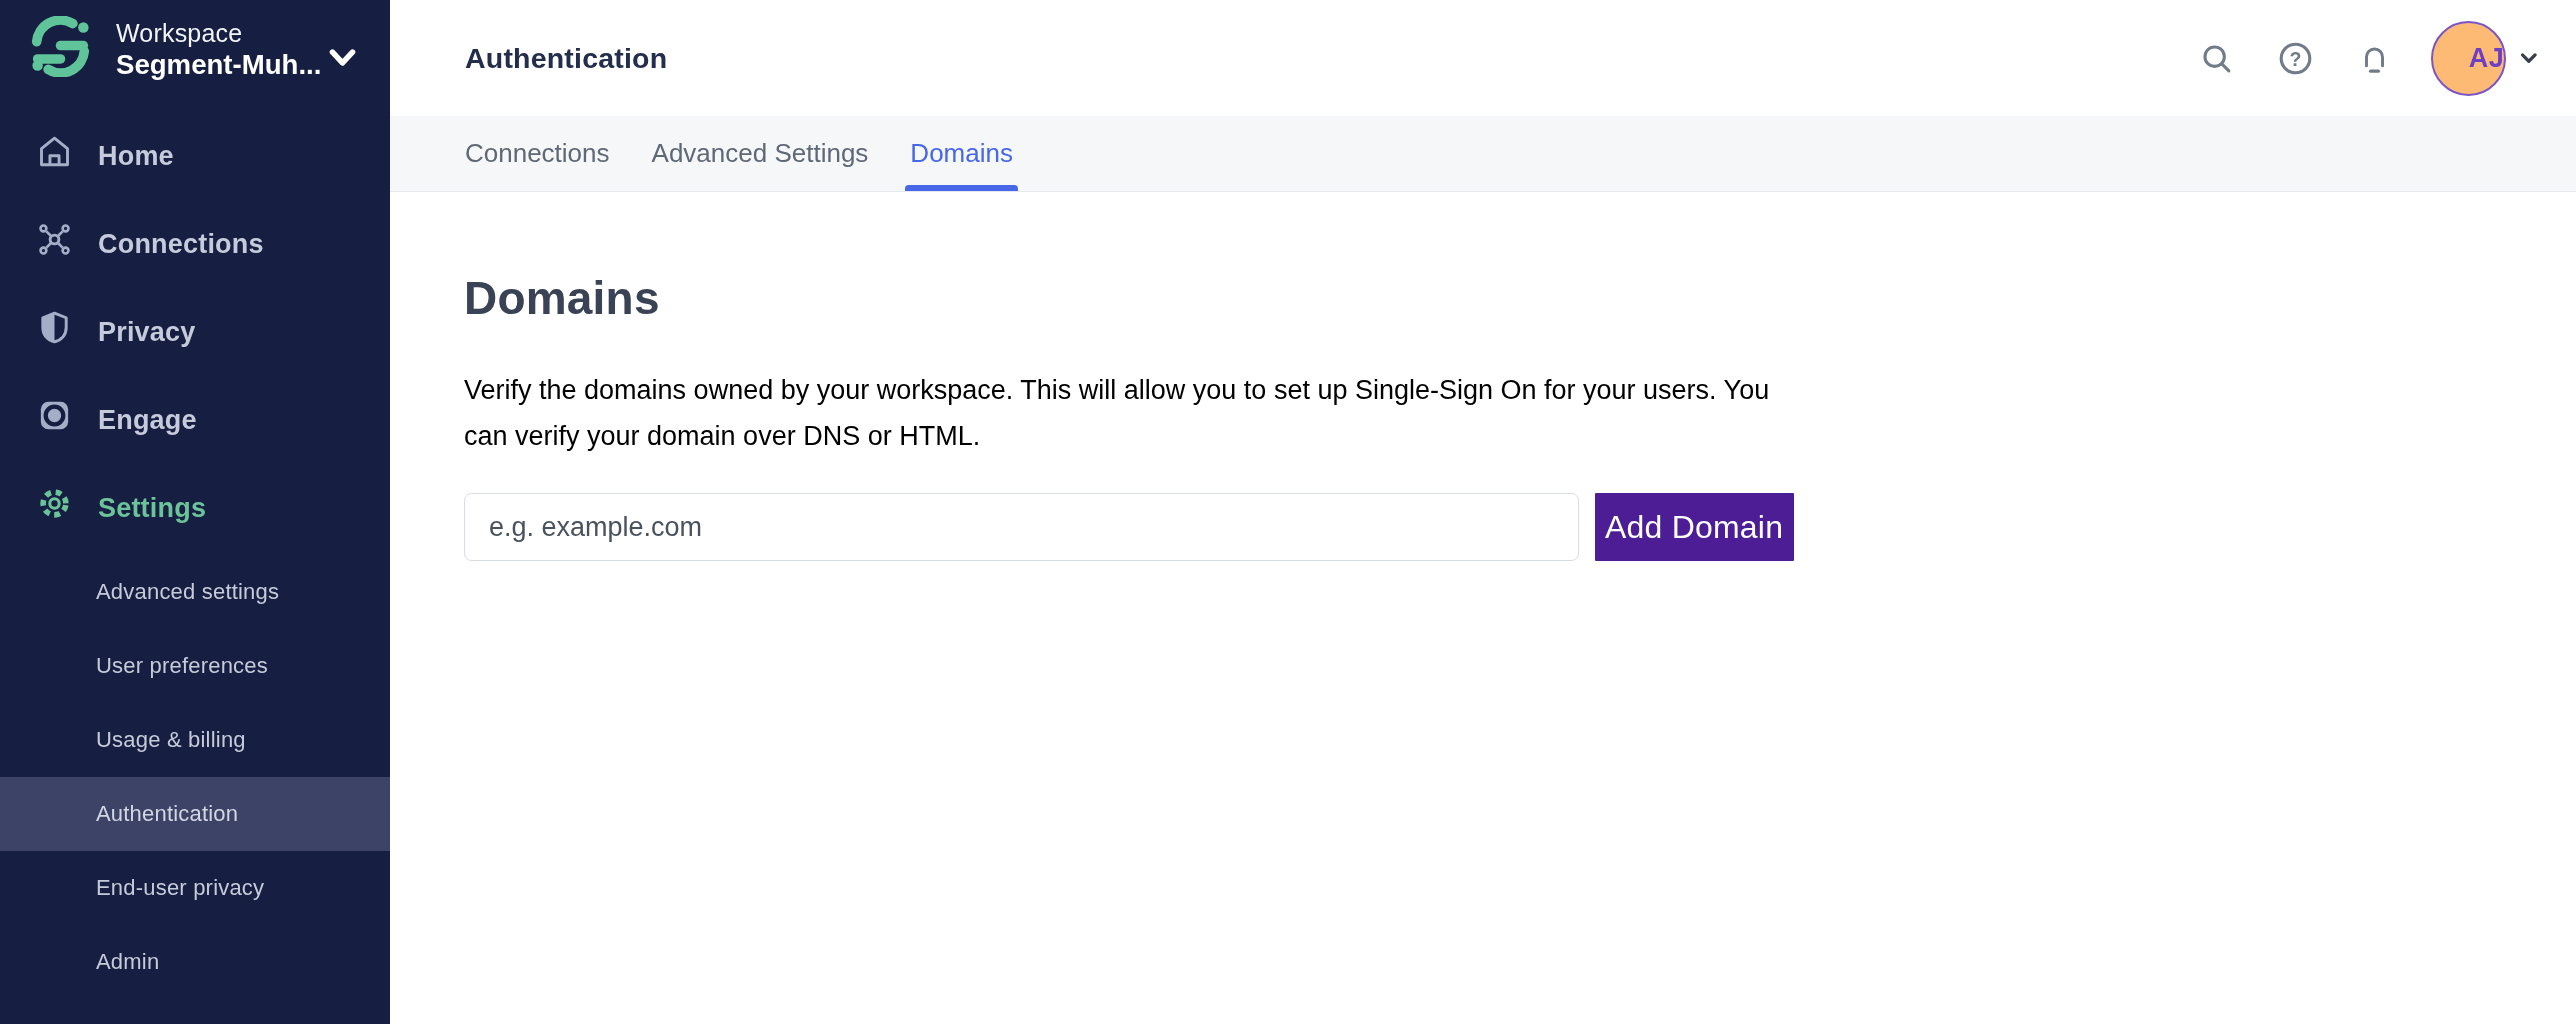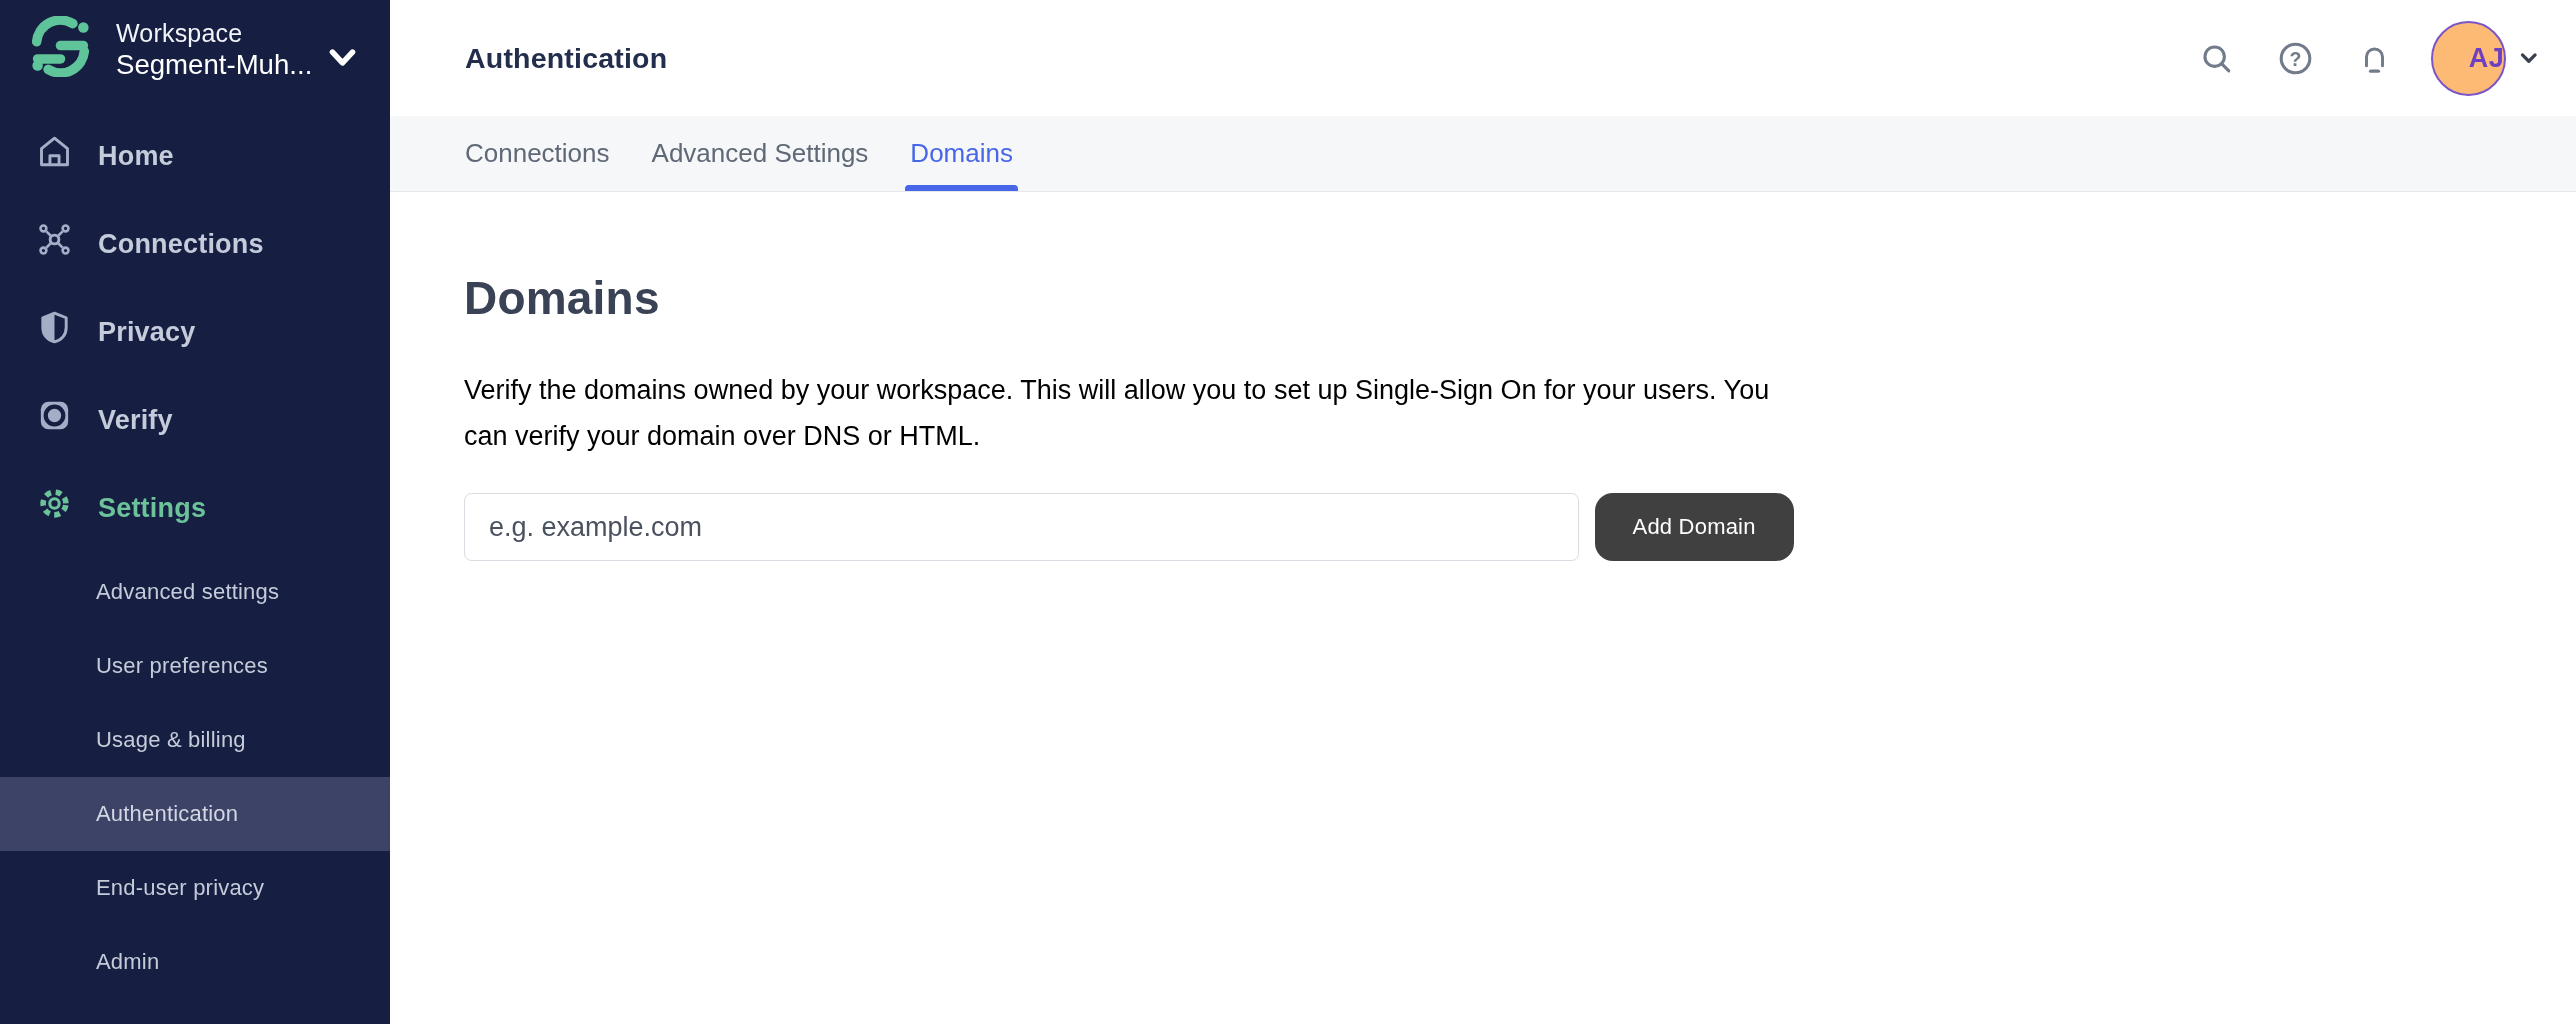"Segment-Muh..." .ws-name { font-weight: 400 -> 700 }
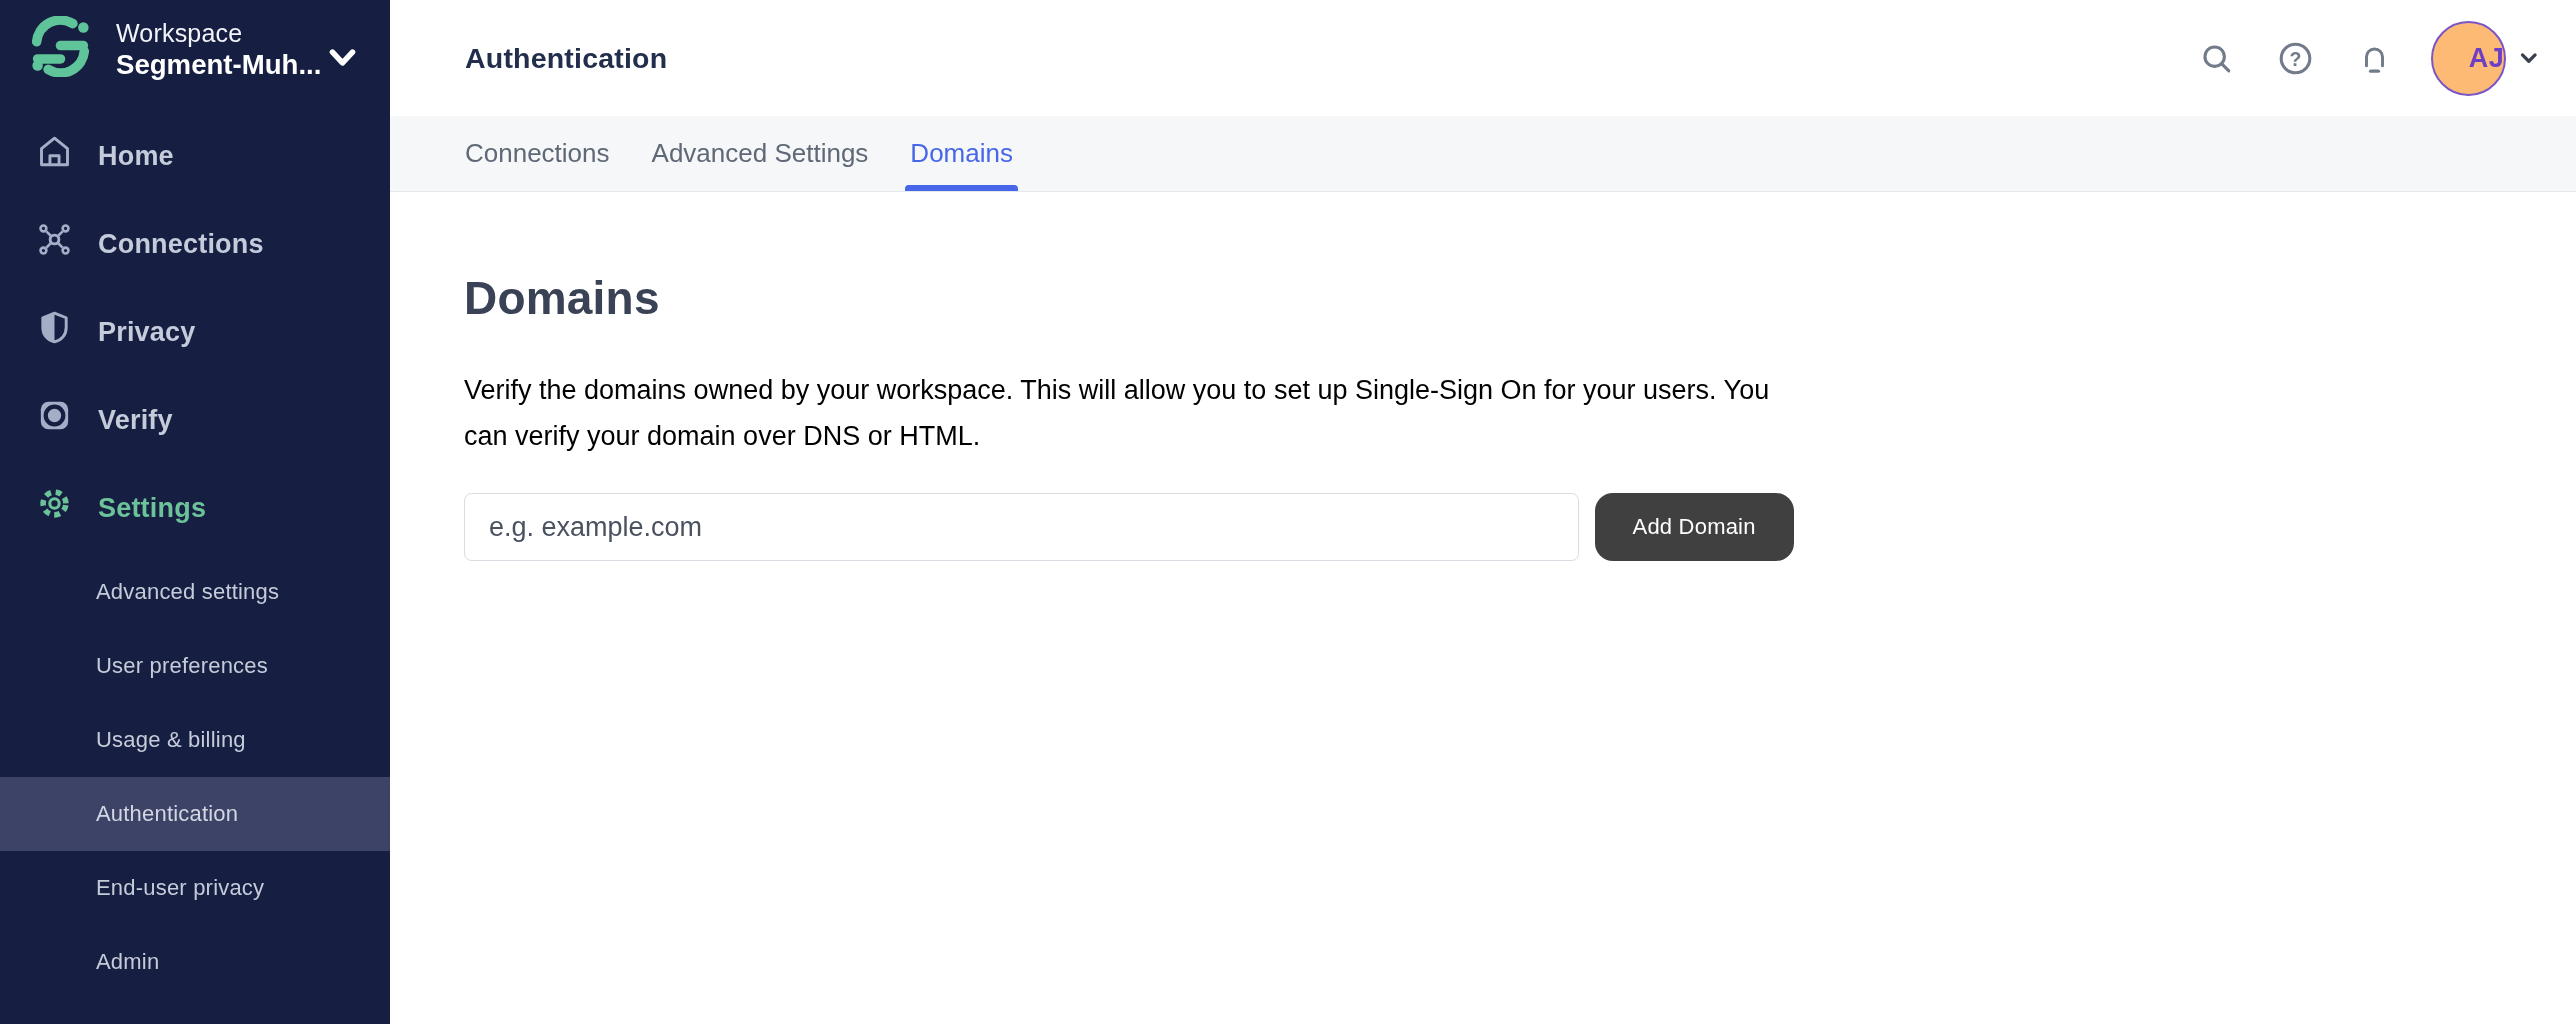"Verify" span.nav-label { text: Verify -> Engage }
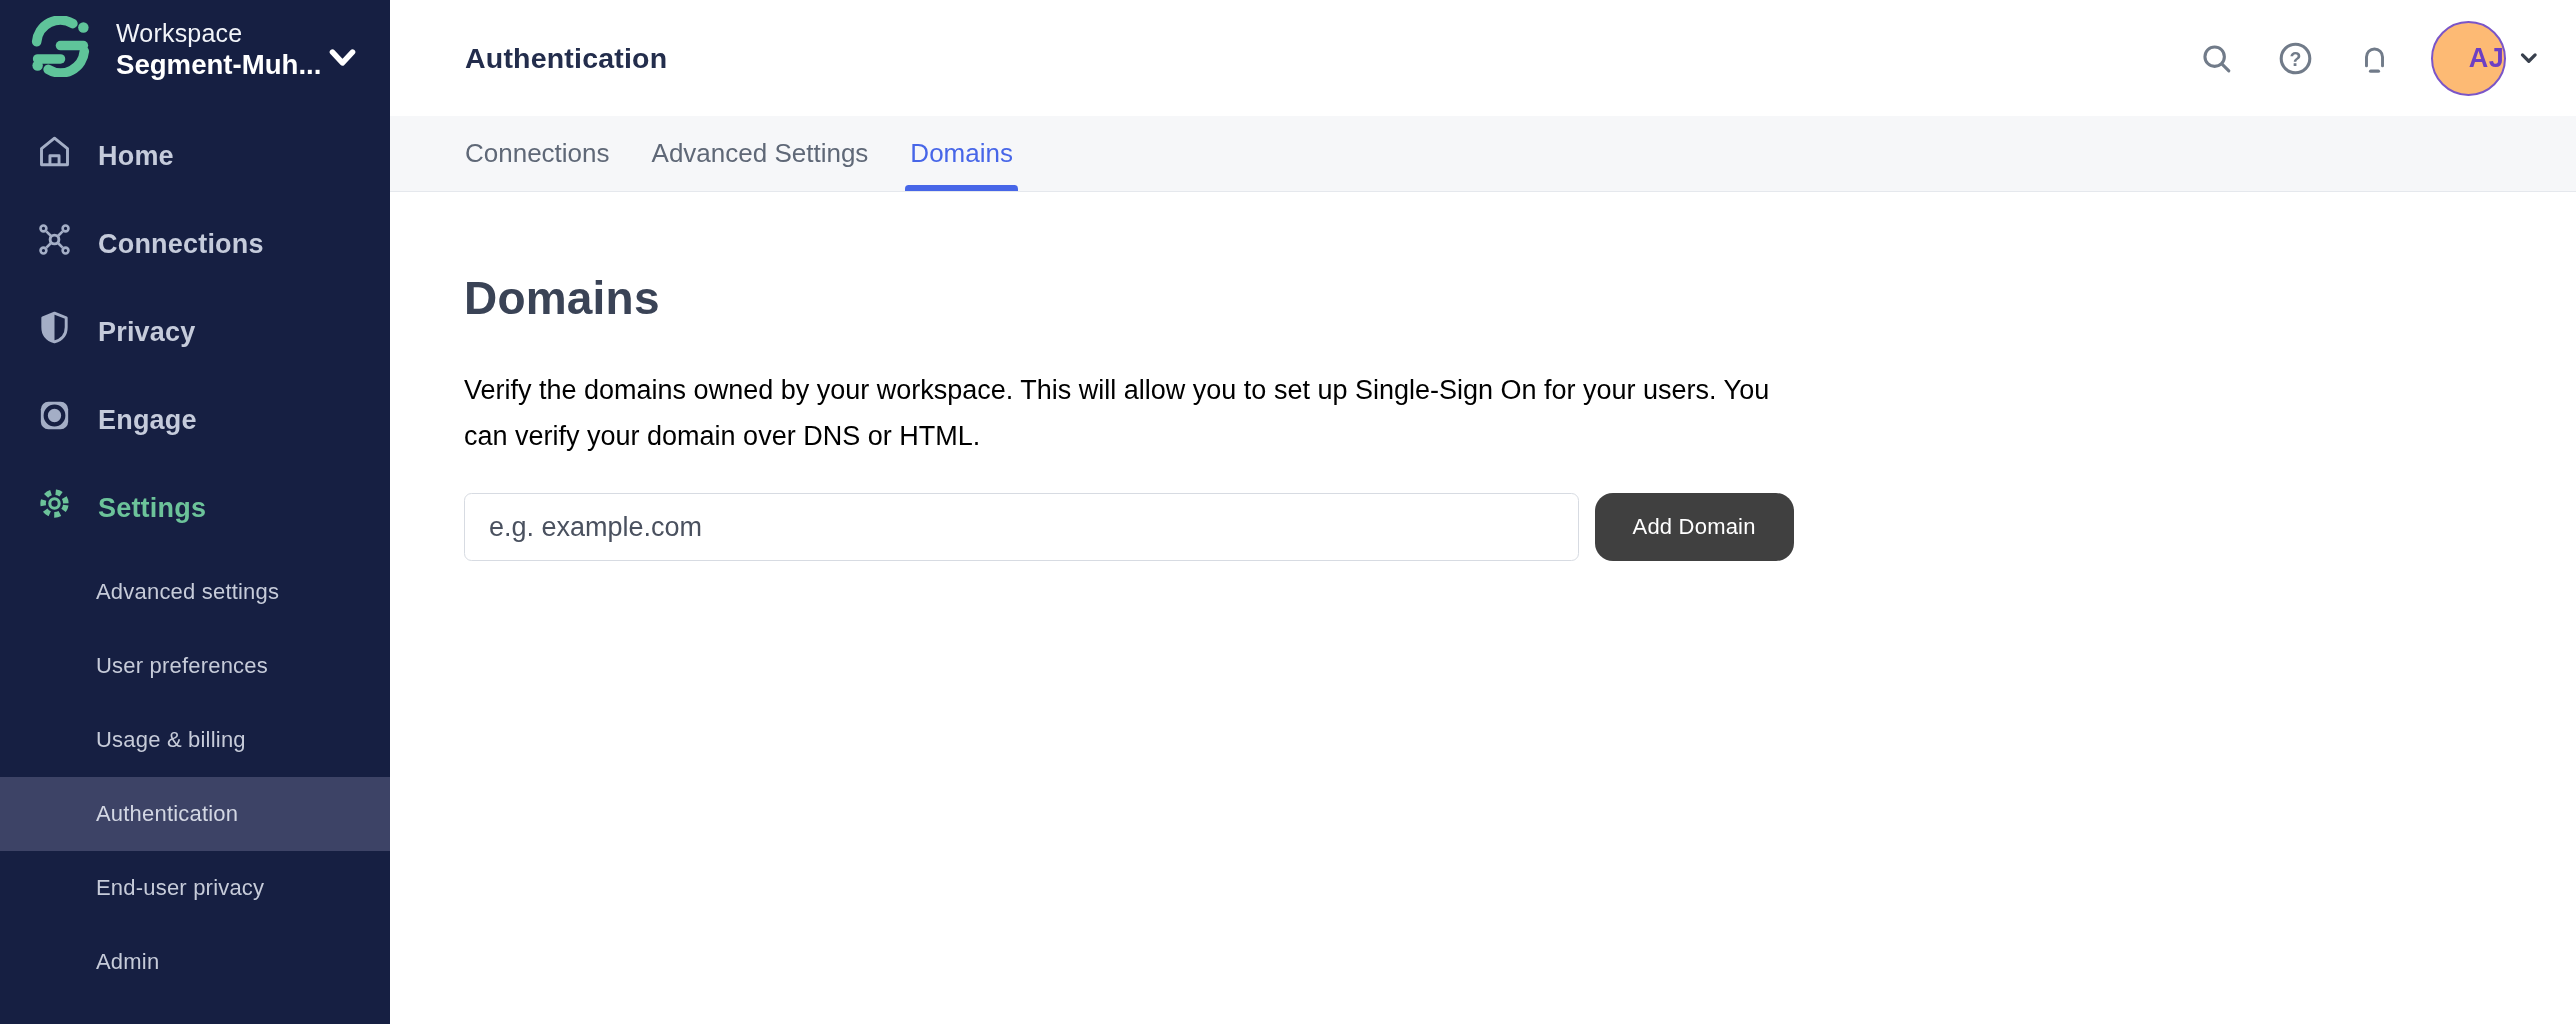"Add Domain" .btn-primary { background: #404040 -> #4c1d95; border-radius: 18px -> 1px; font-size: 22px -> 32px }
